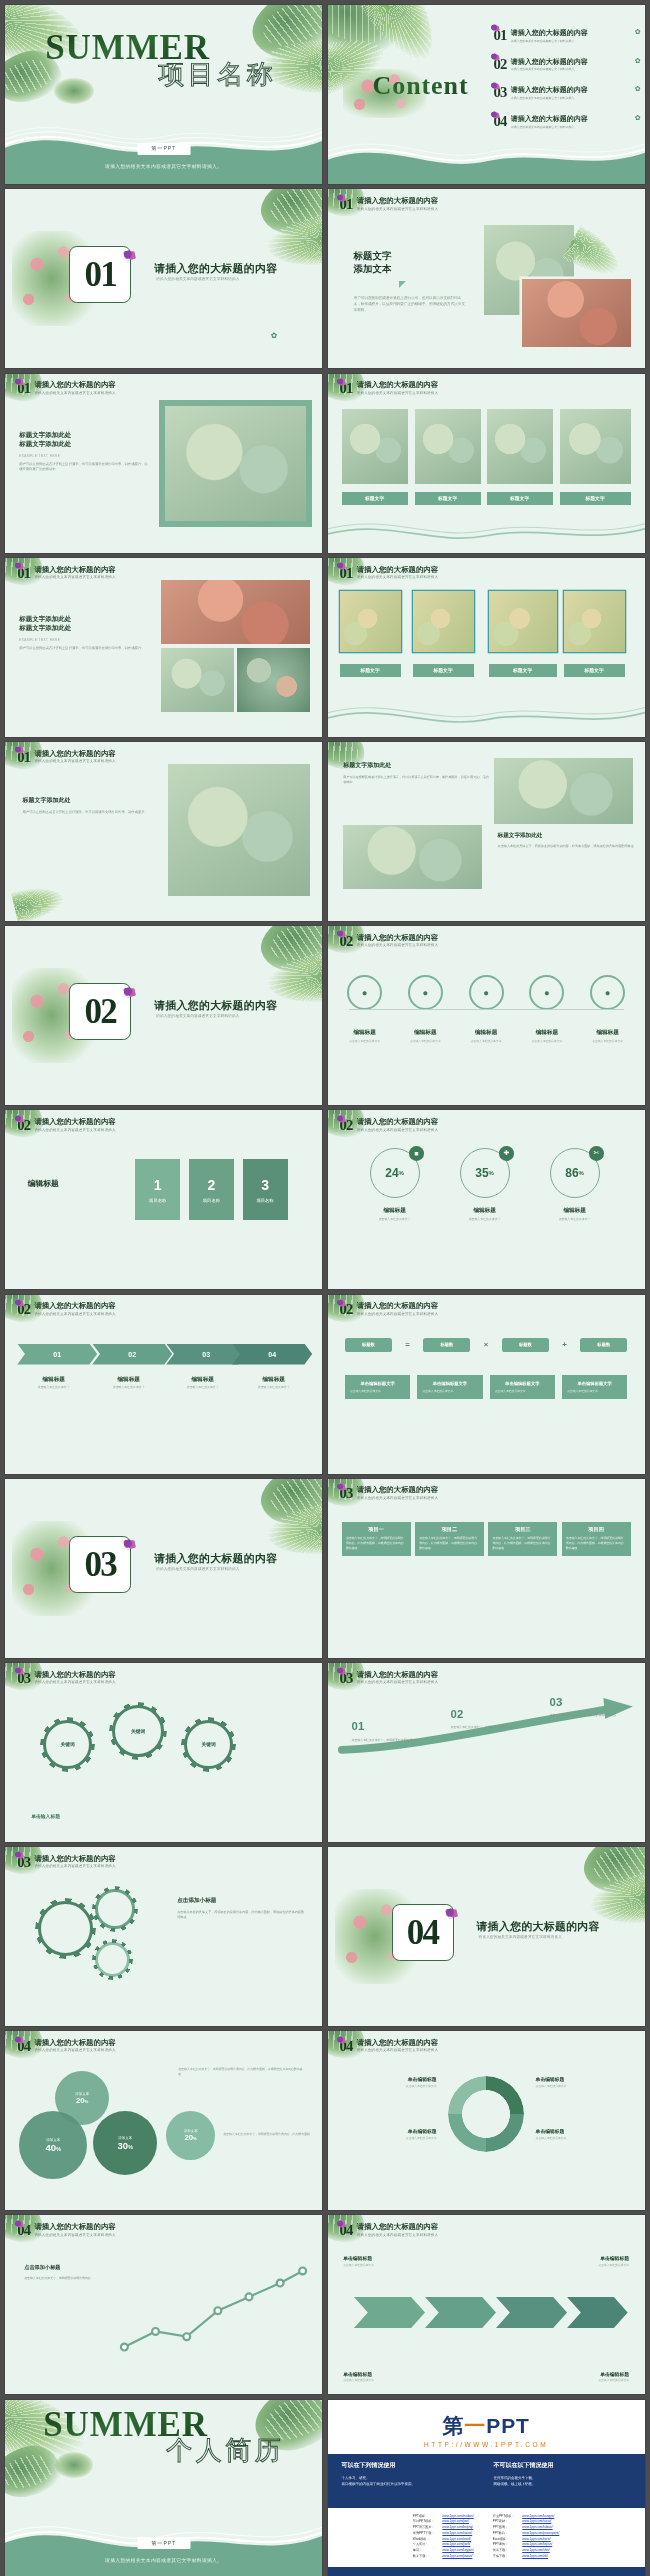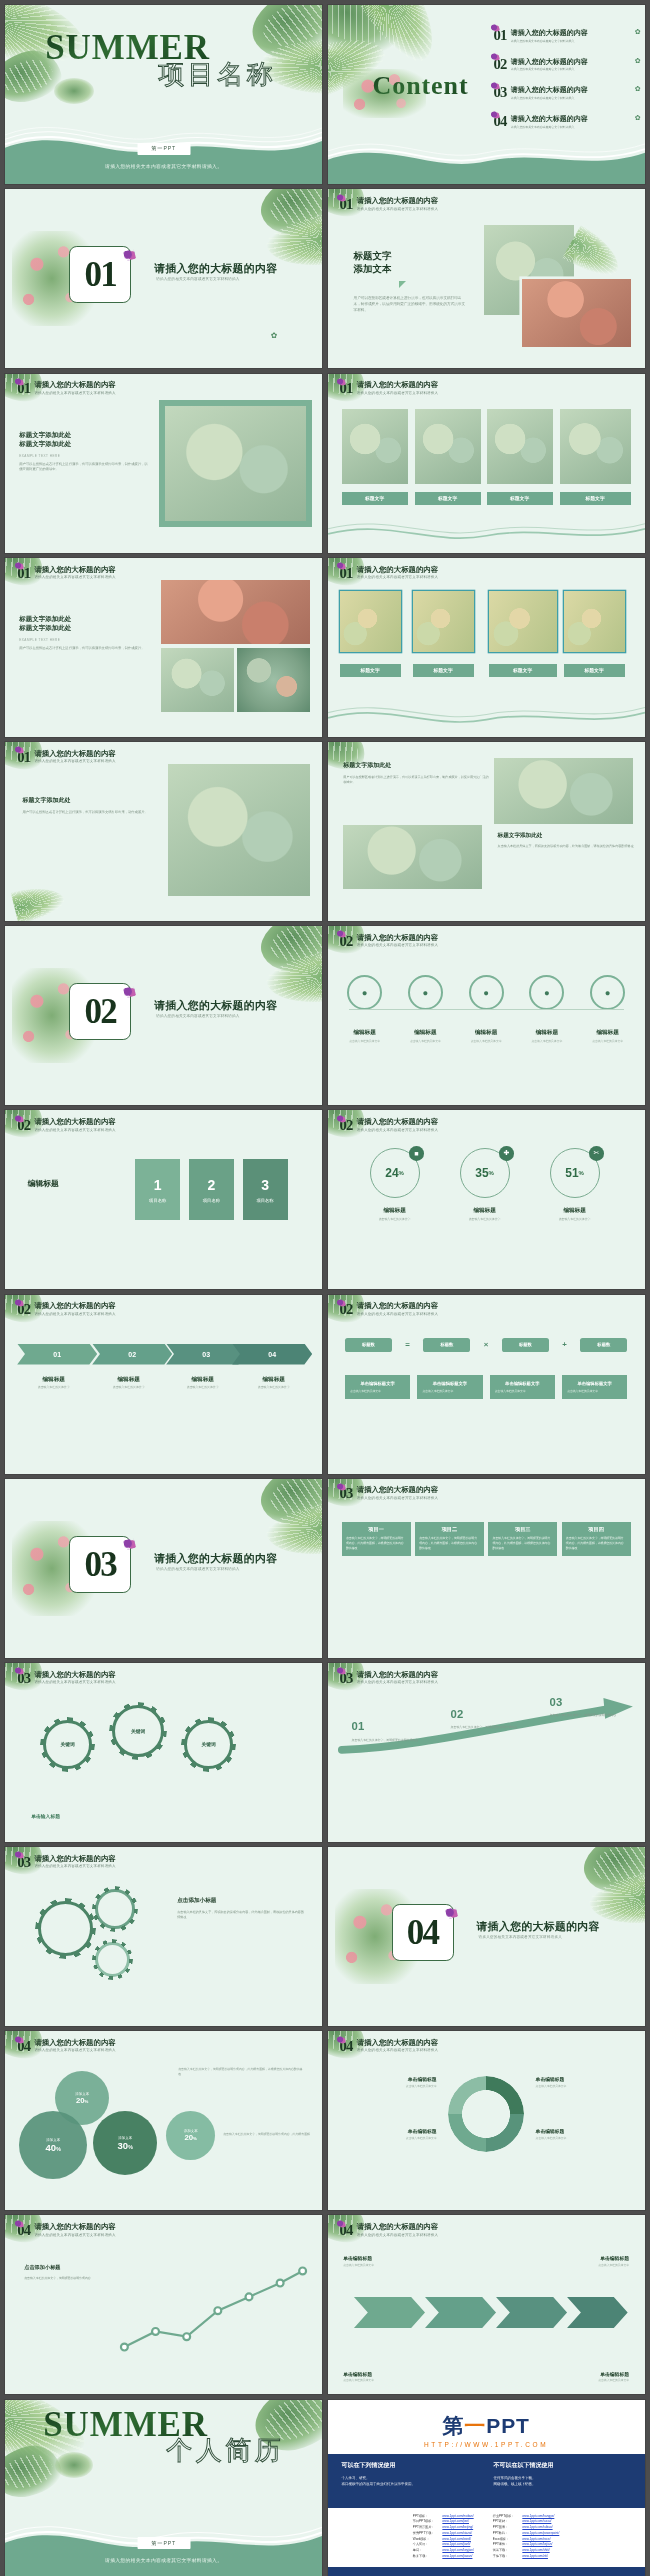"51" span { text: 51 -> 86 }
